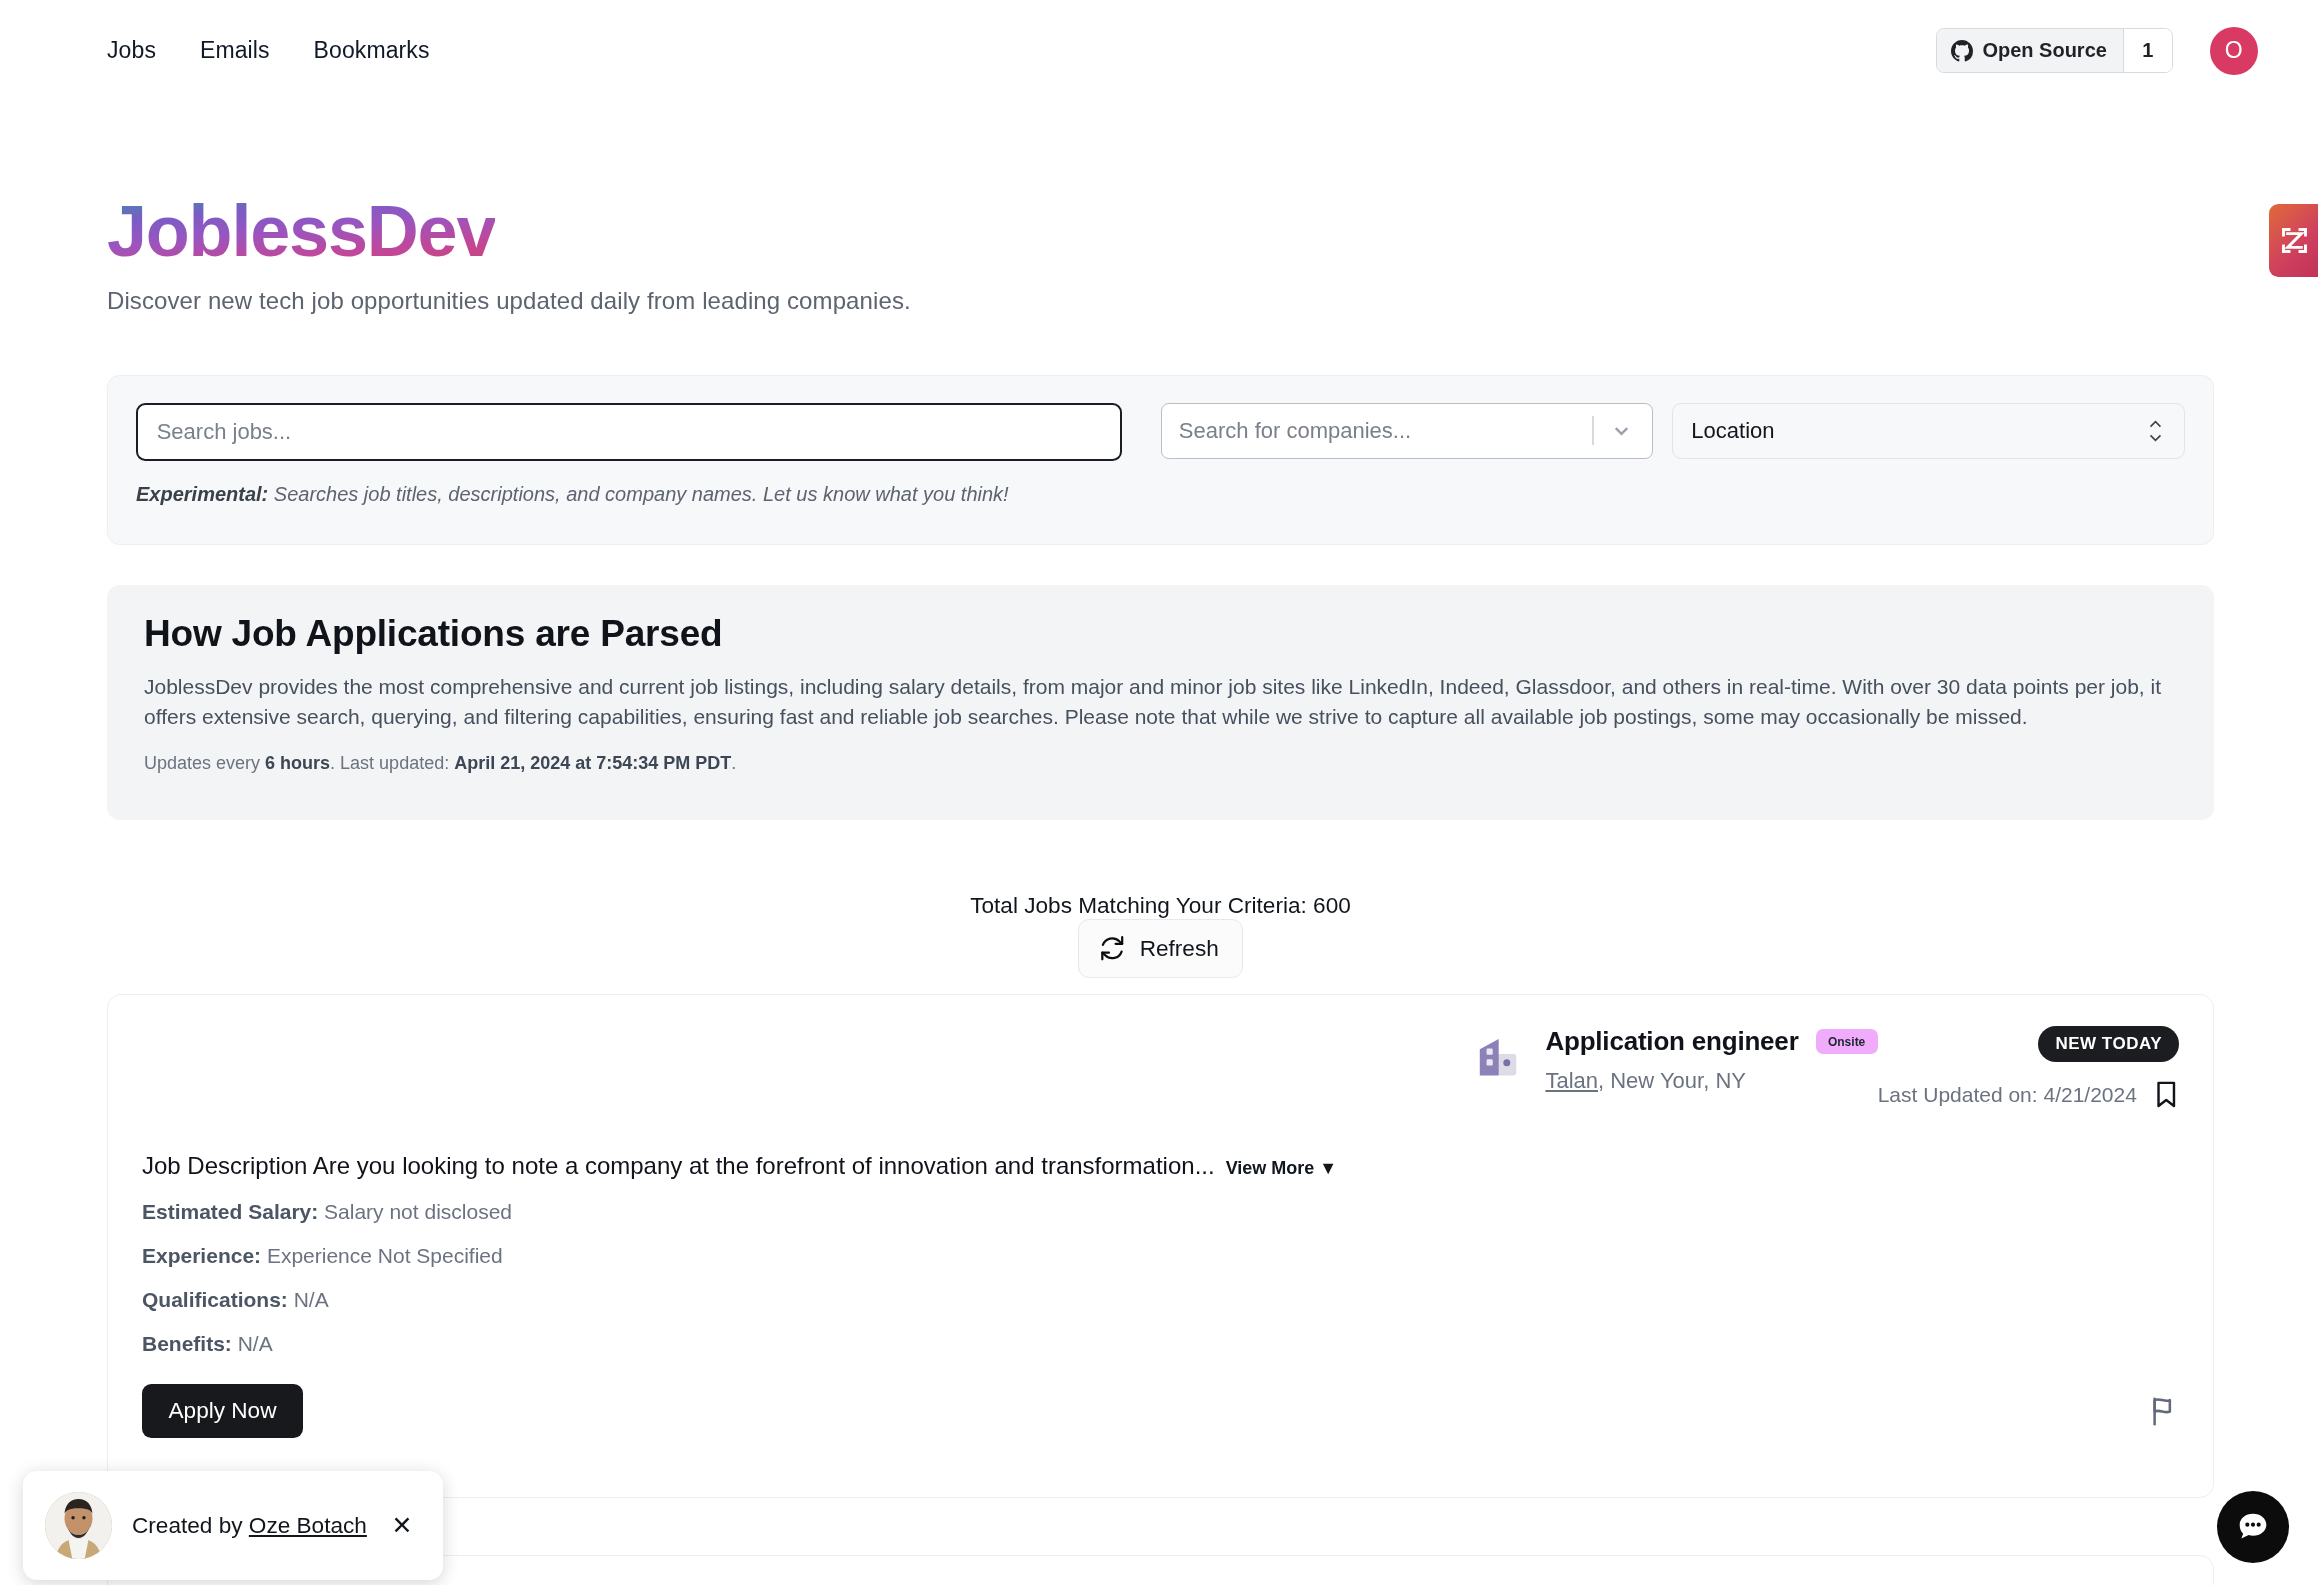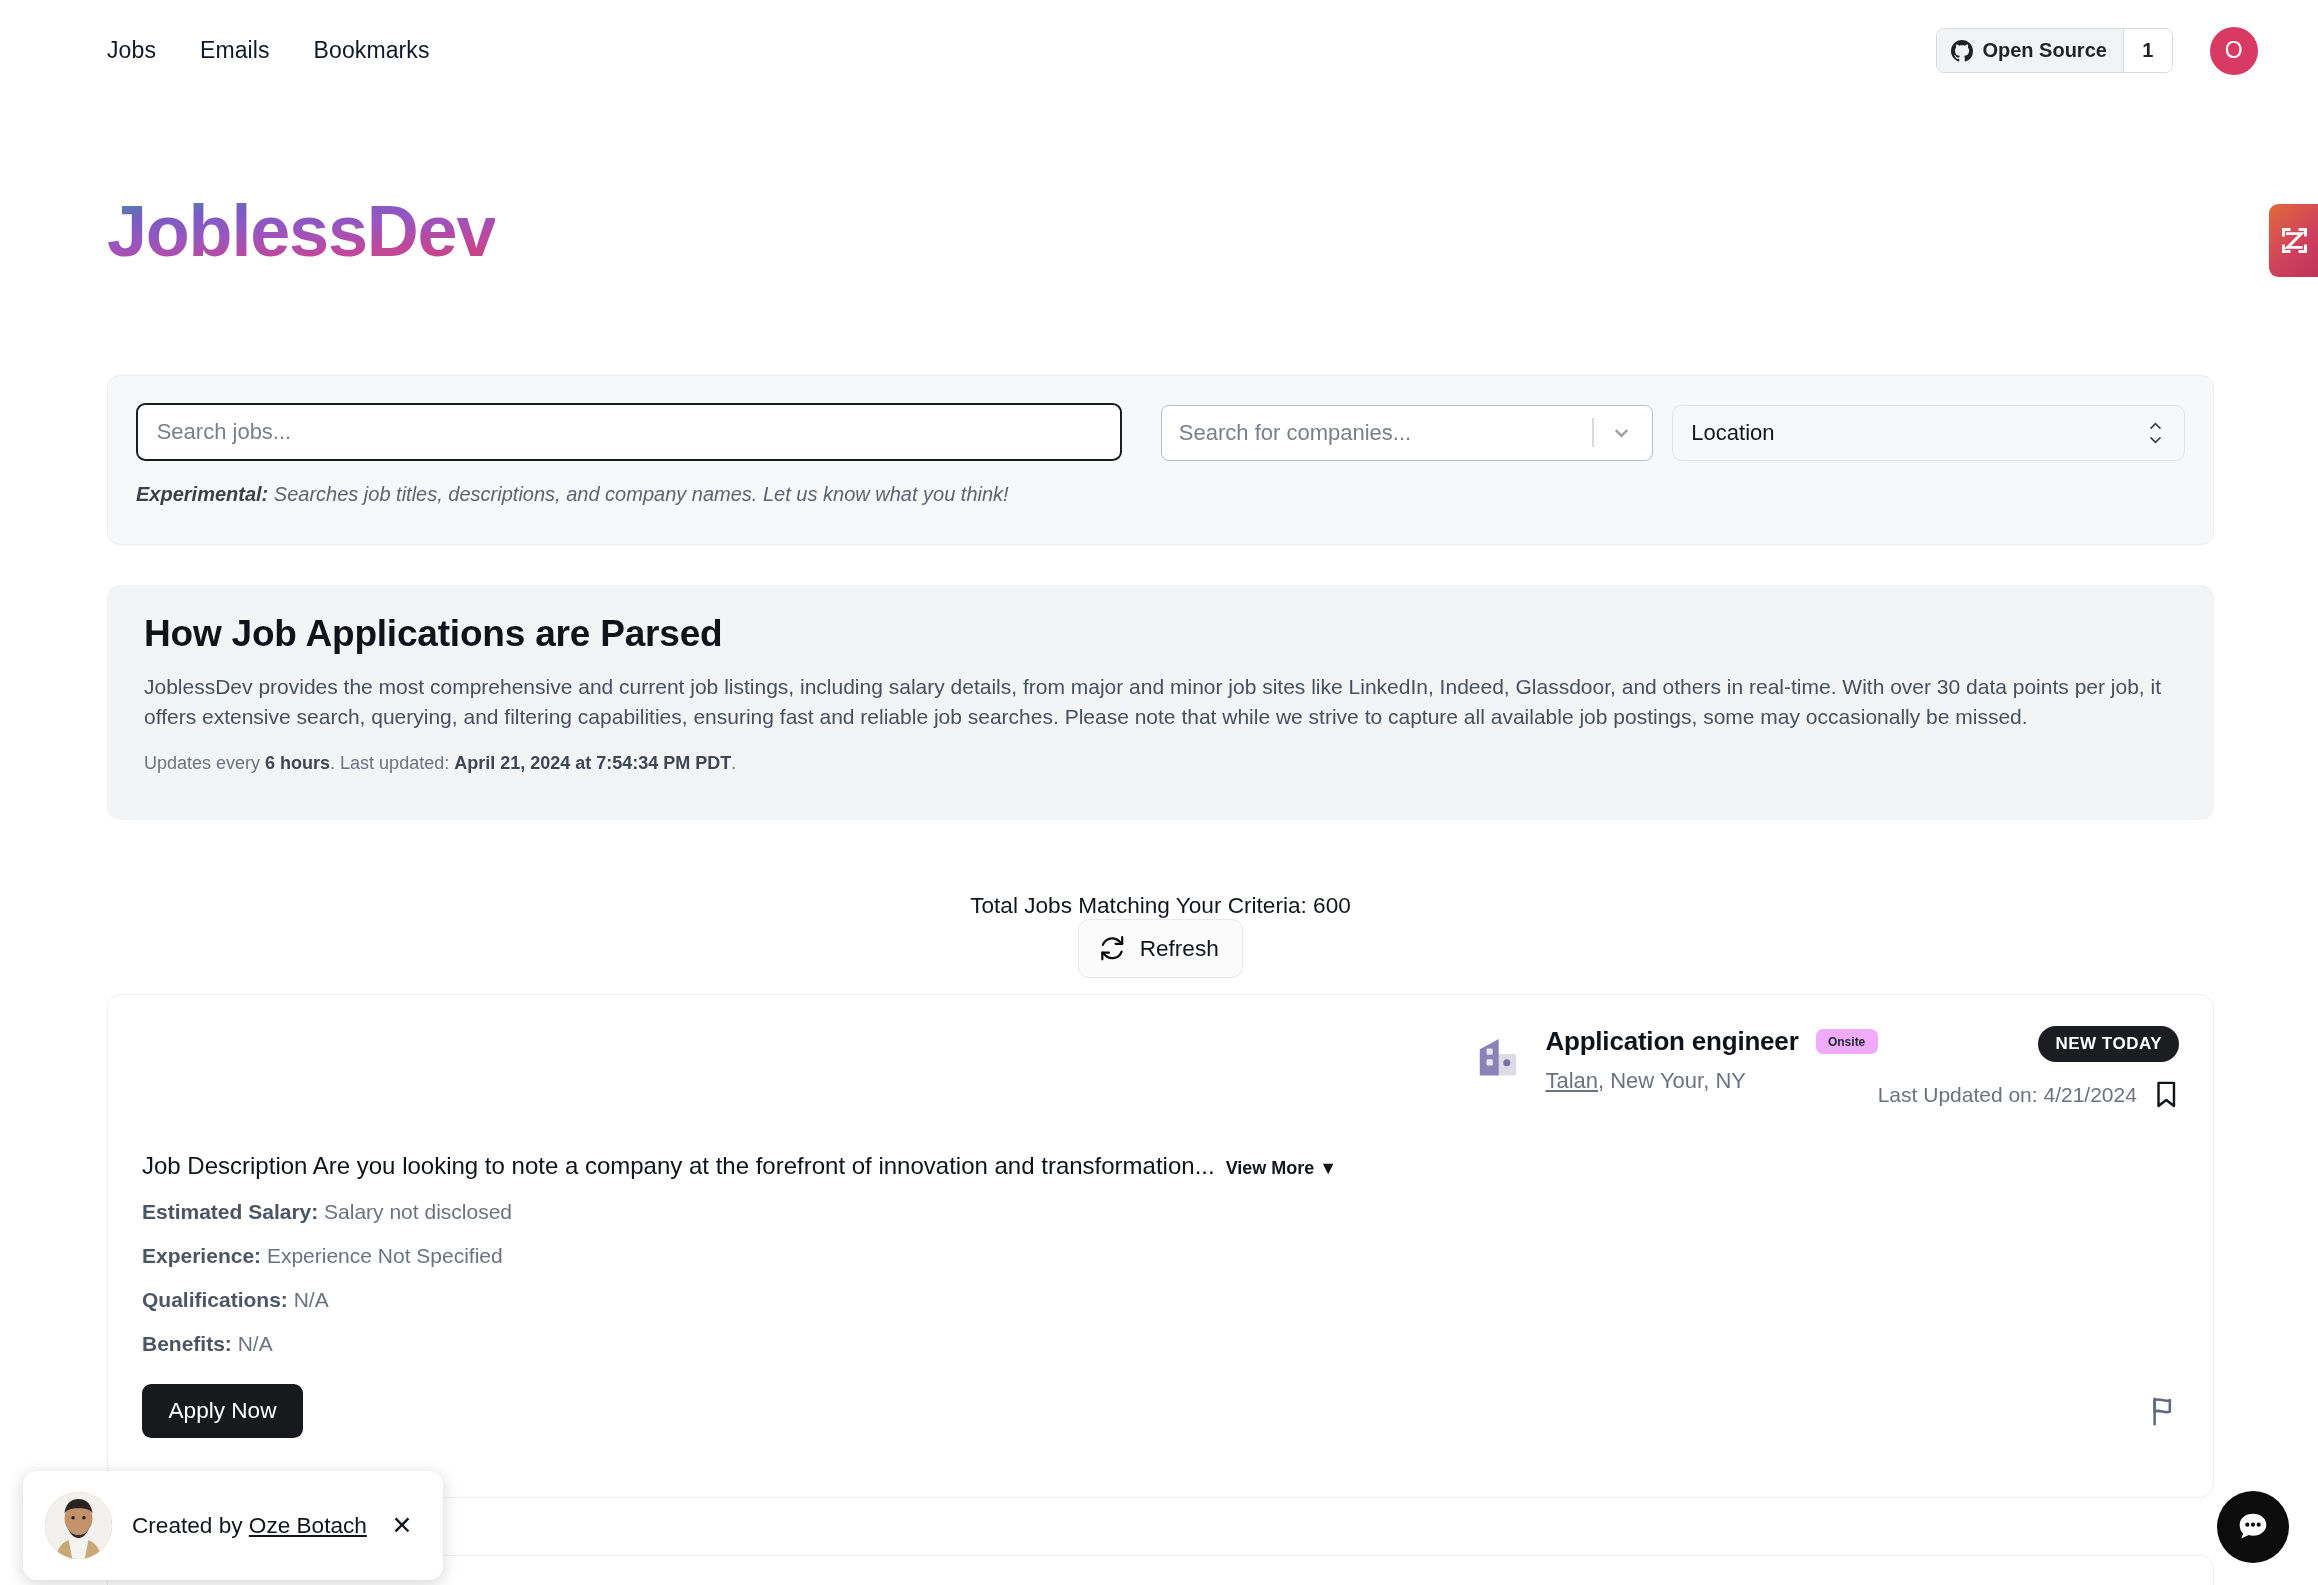"Discover new tech job opportunities" div.tagline { html: none -> <div>Discover new tech job opportunities updated daily from leading companies.</div> }
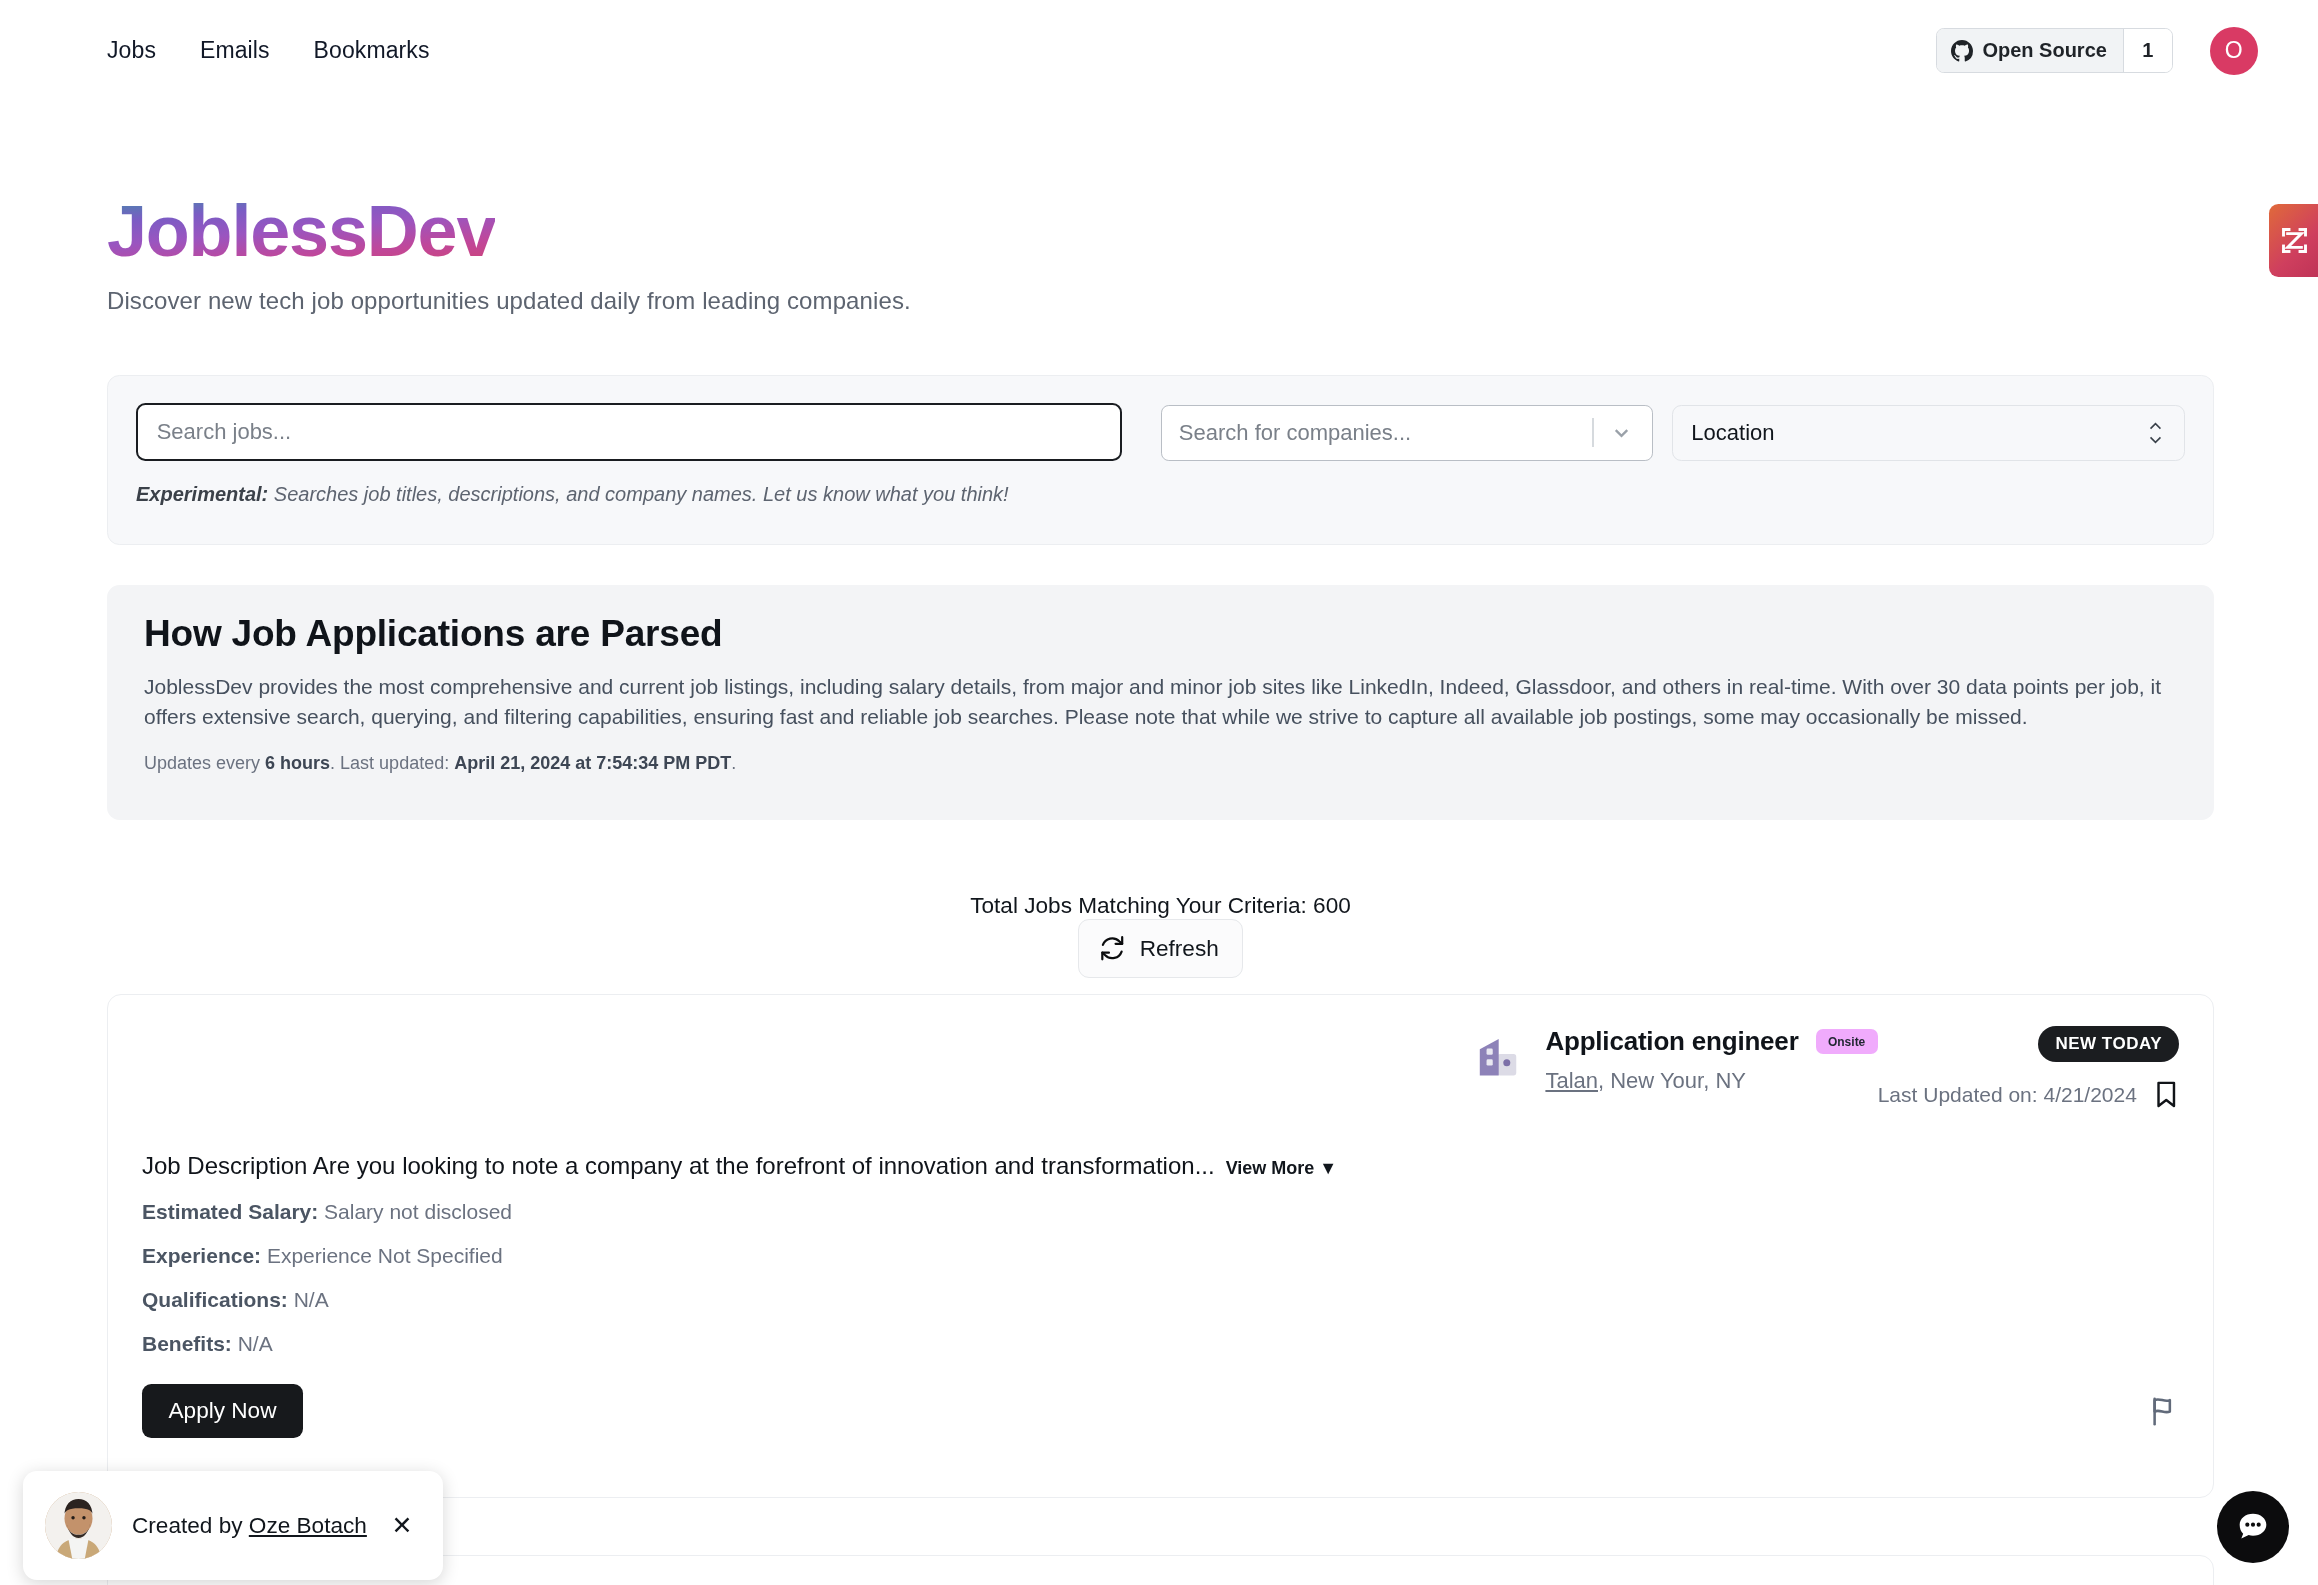"Search jobs..." .search-row { align-items: flex-end -> flex-start }
